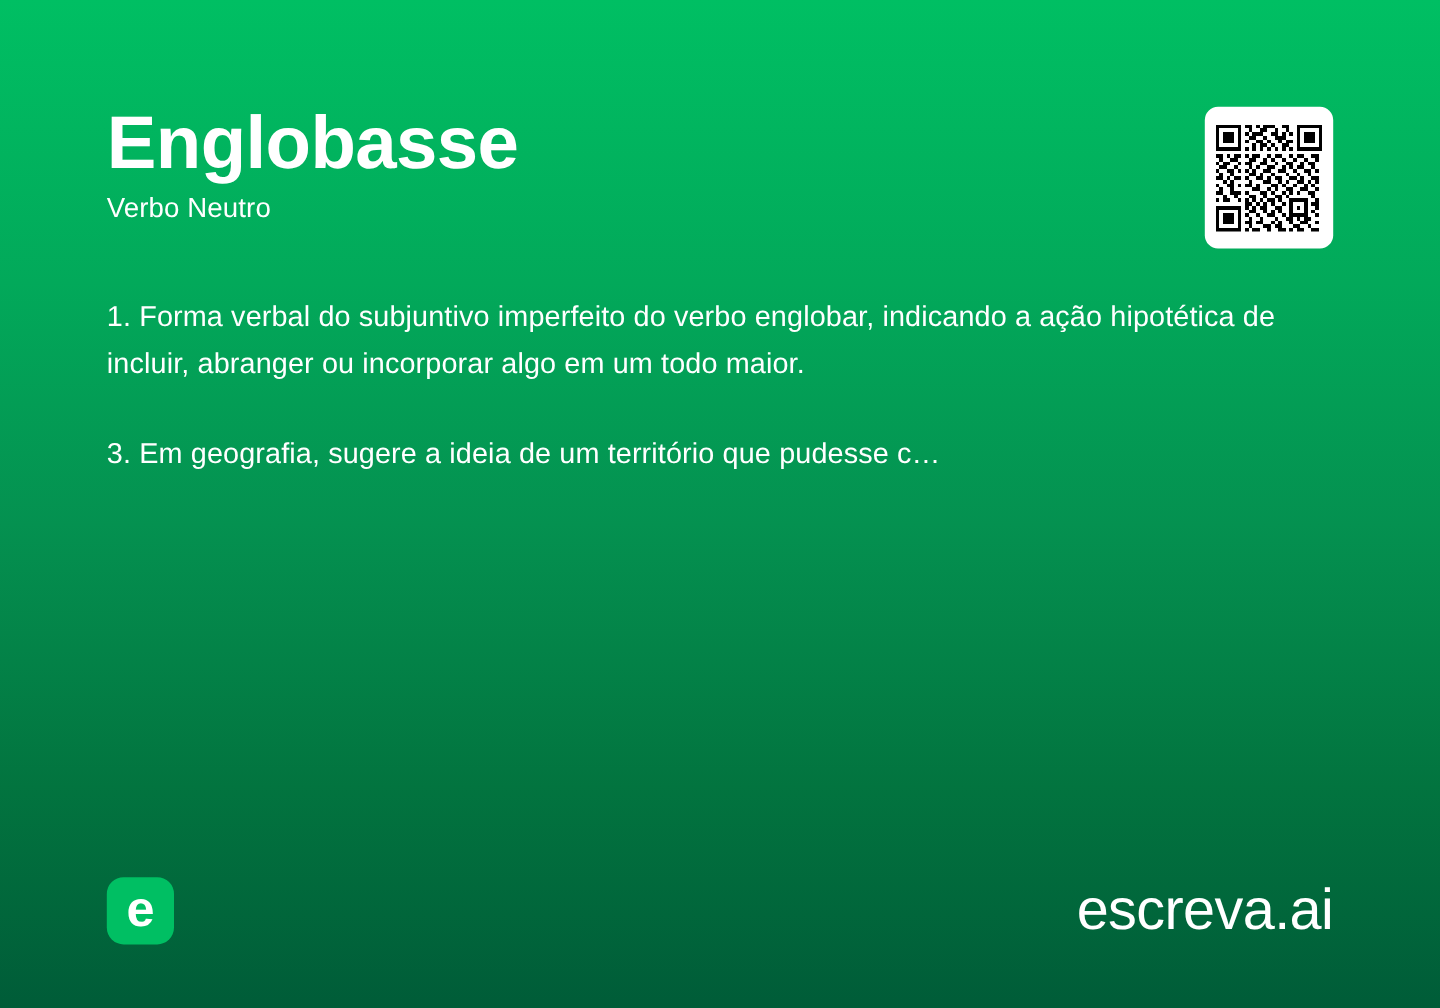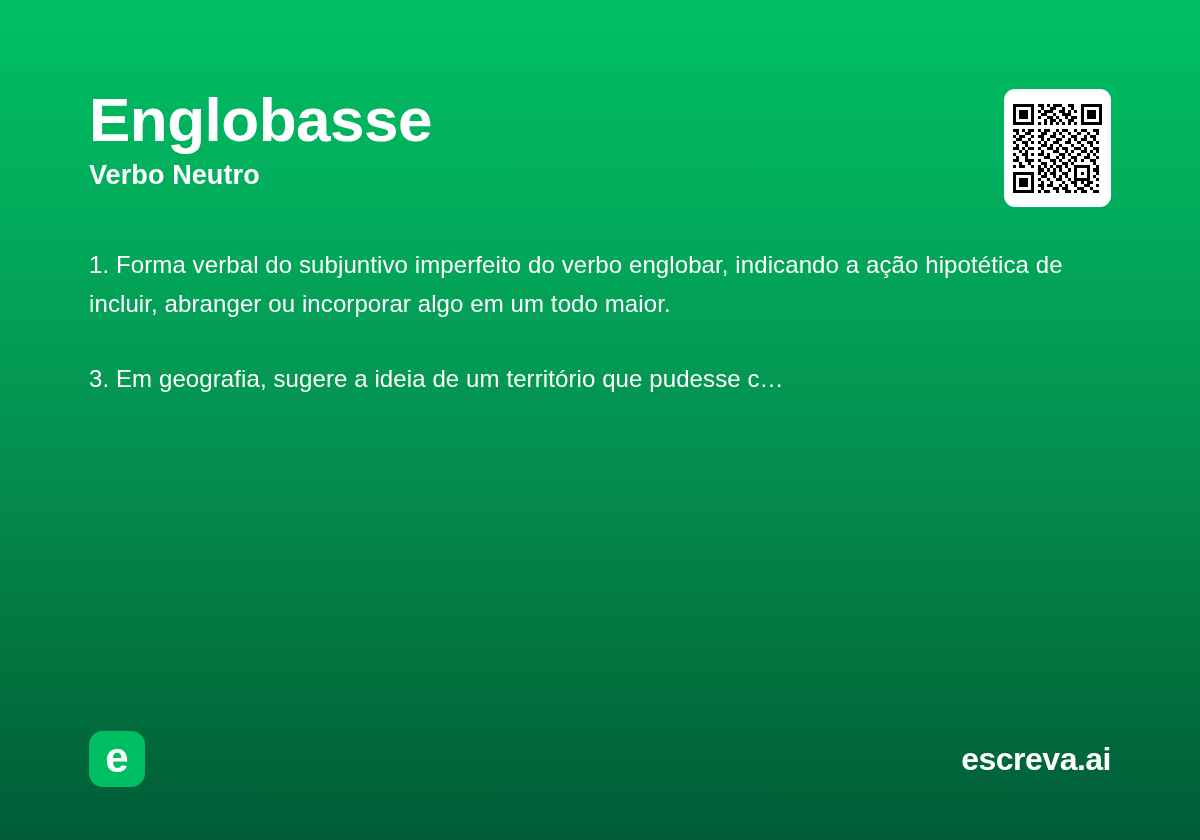"Verbo Neutro" #word-class { font-size: 27px -> 23px; font-weight: 700 -> 400 }
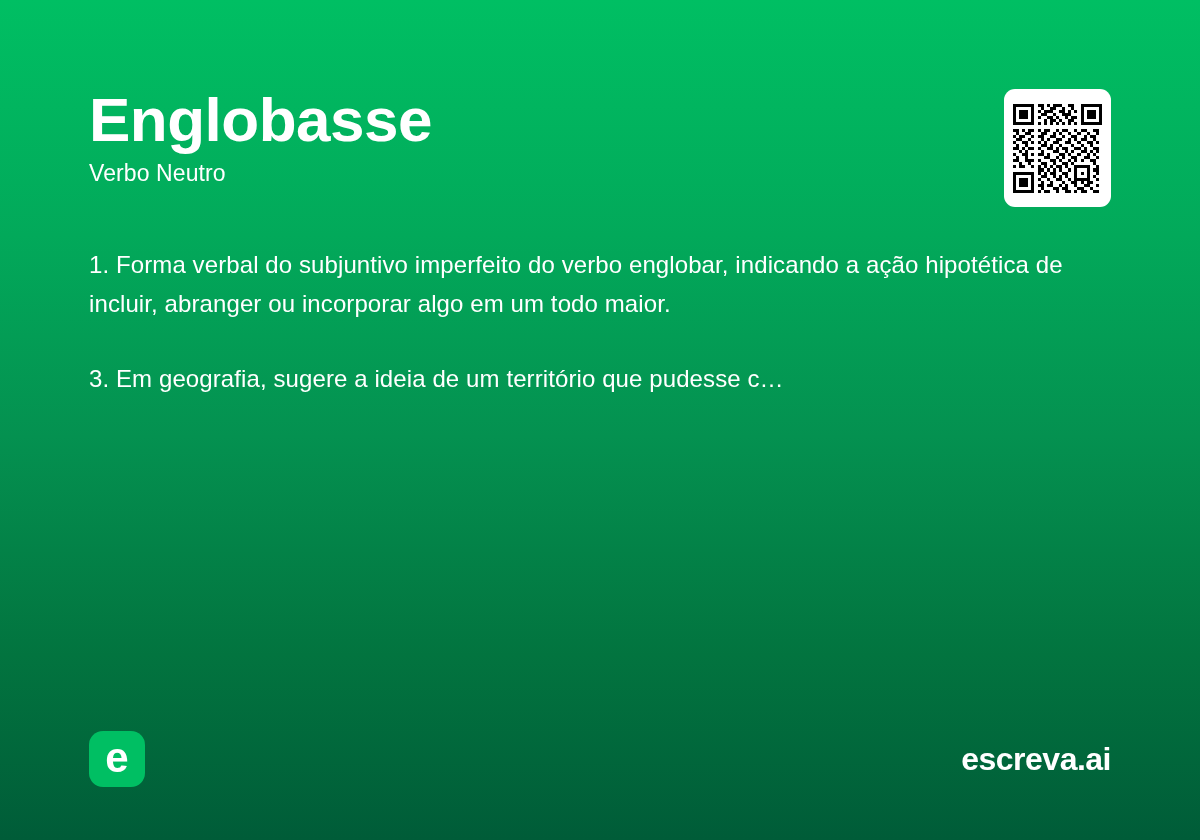"escreva.ai" #brand-wordmark { font-size: 32px -> 48px; font-weight: 700 -> 400 }
